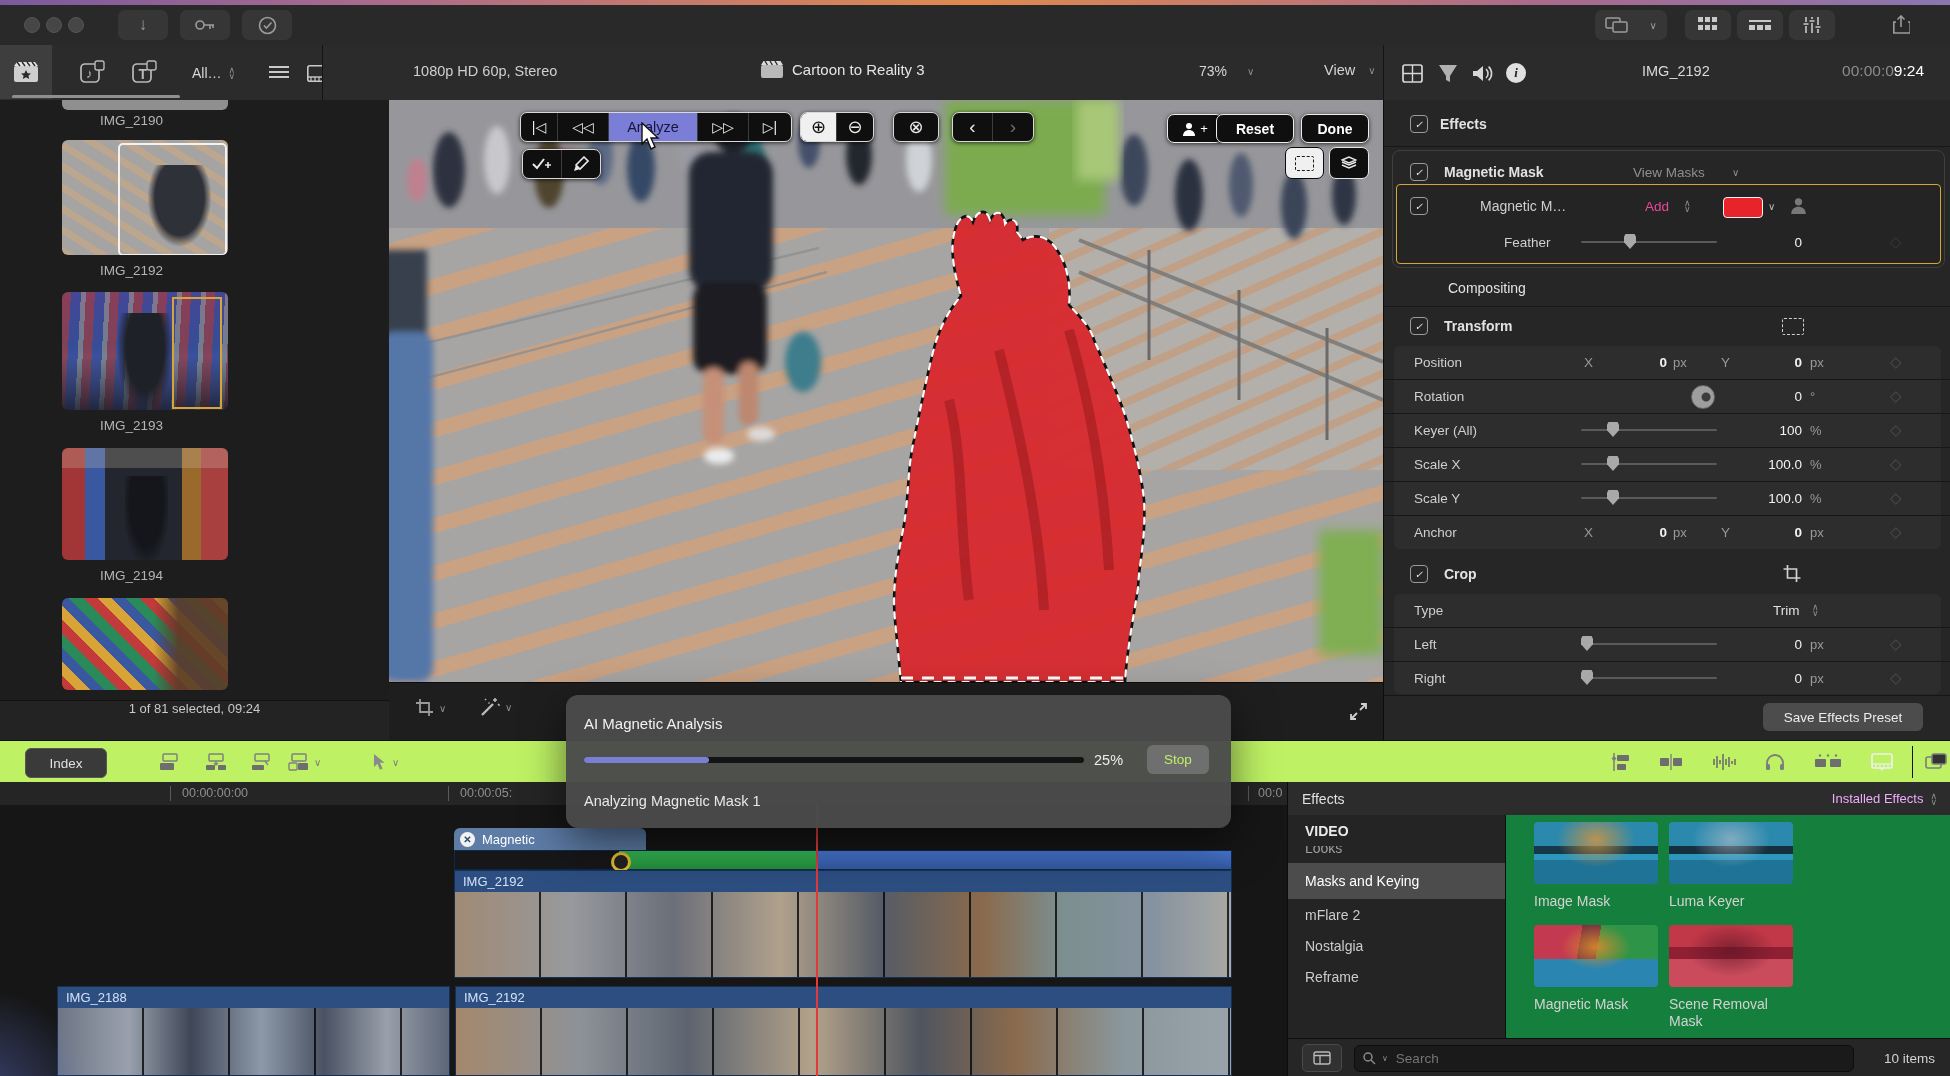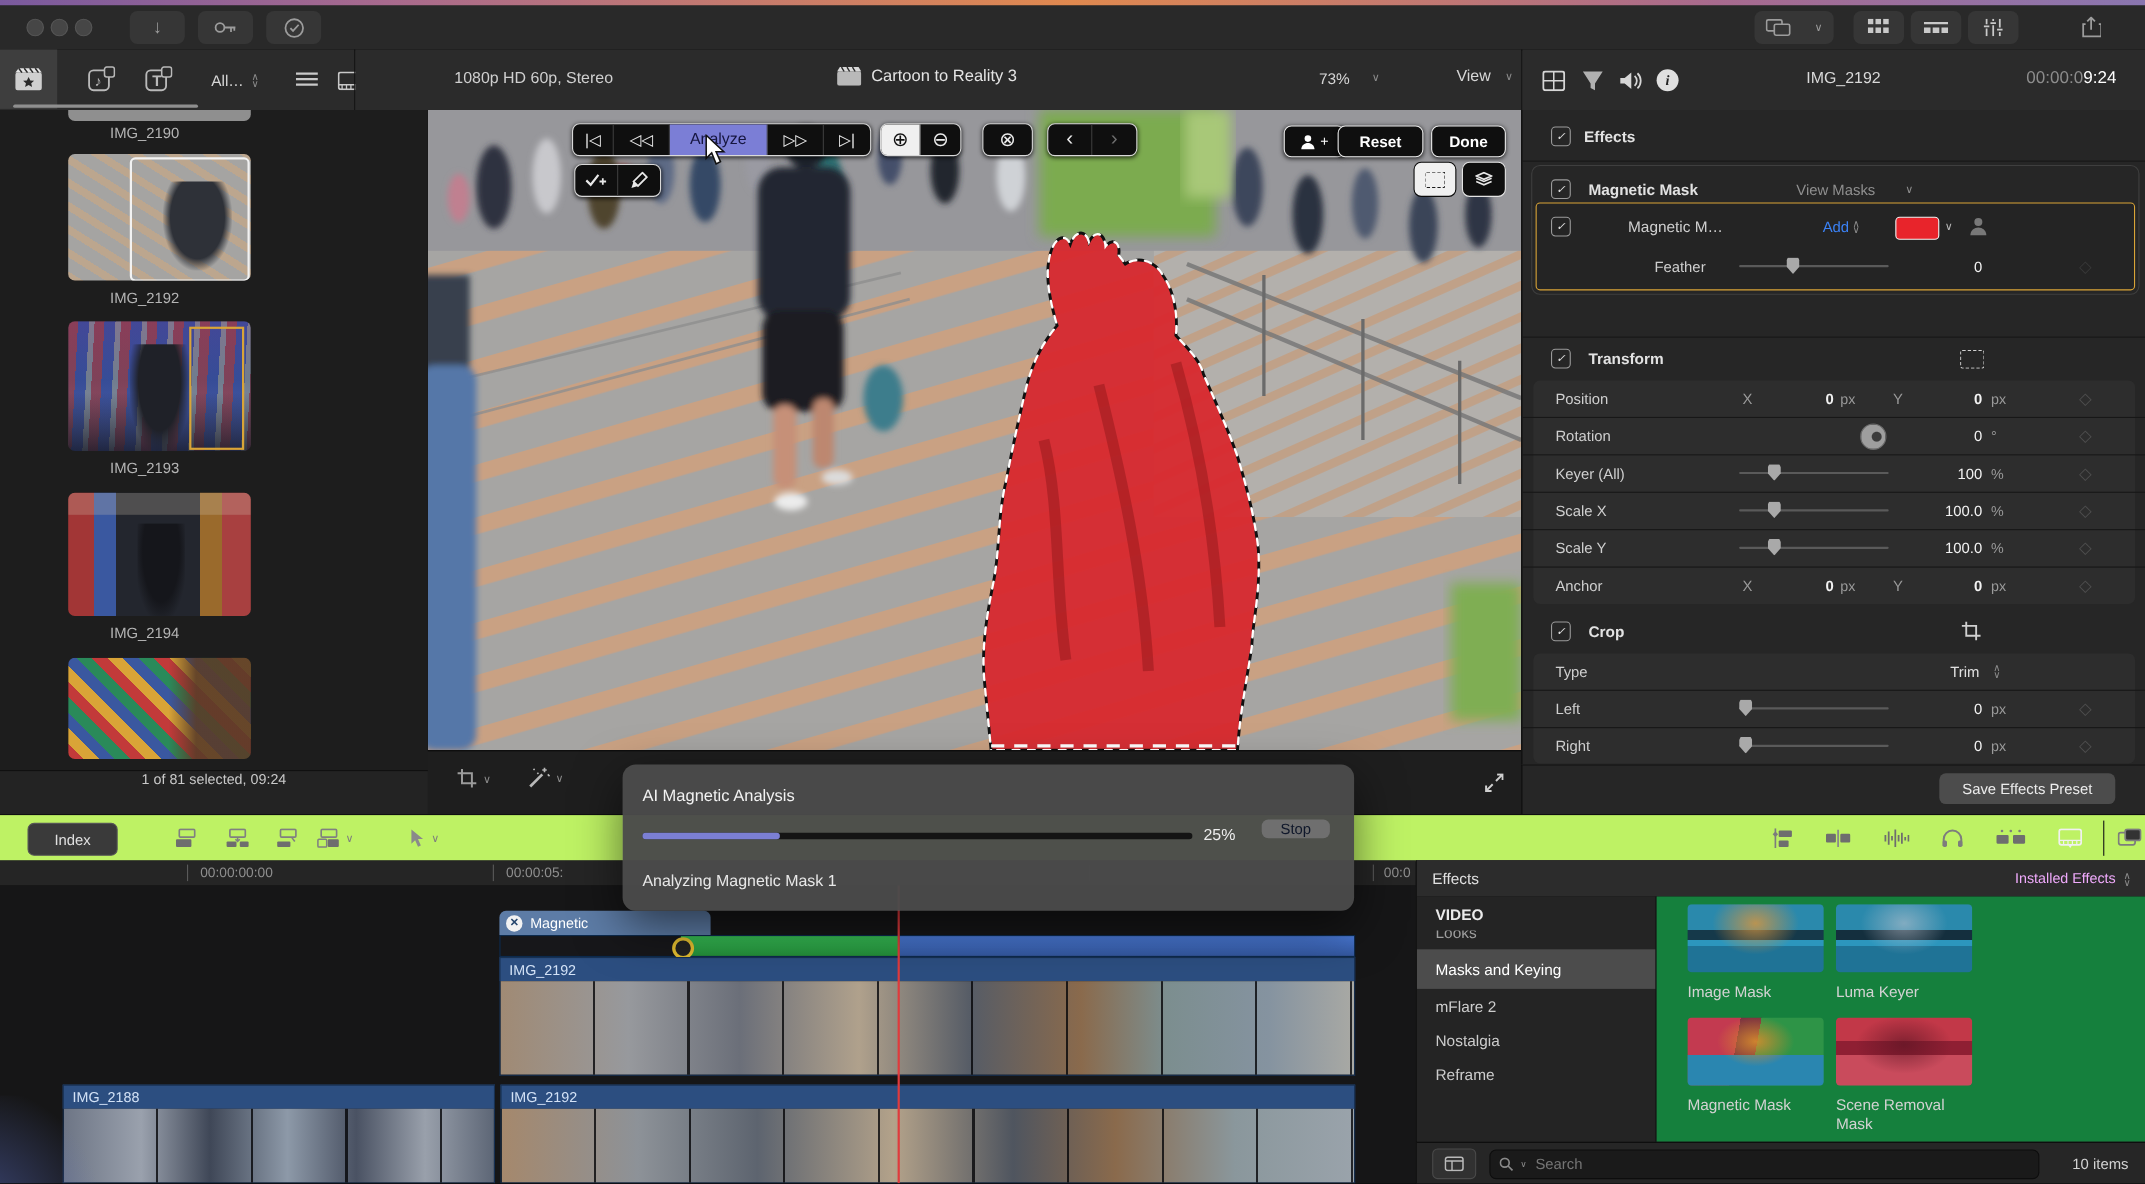"Add" span.ilab2 { color: #3b82f6 -> #ec4899; left: 273px -> 261px }
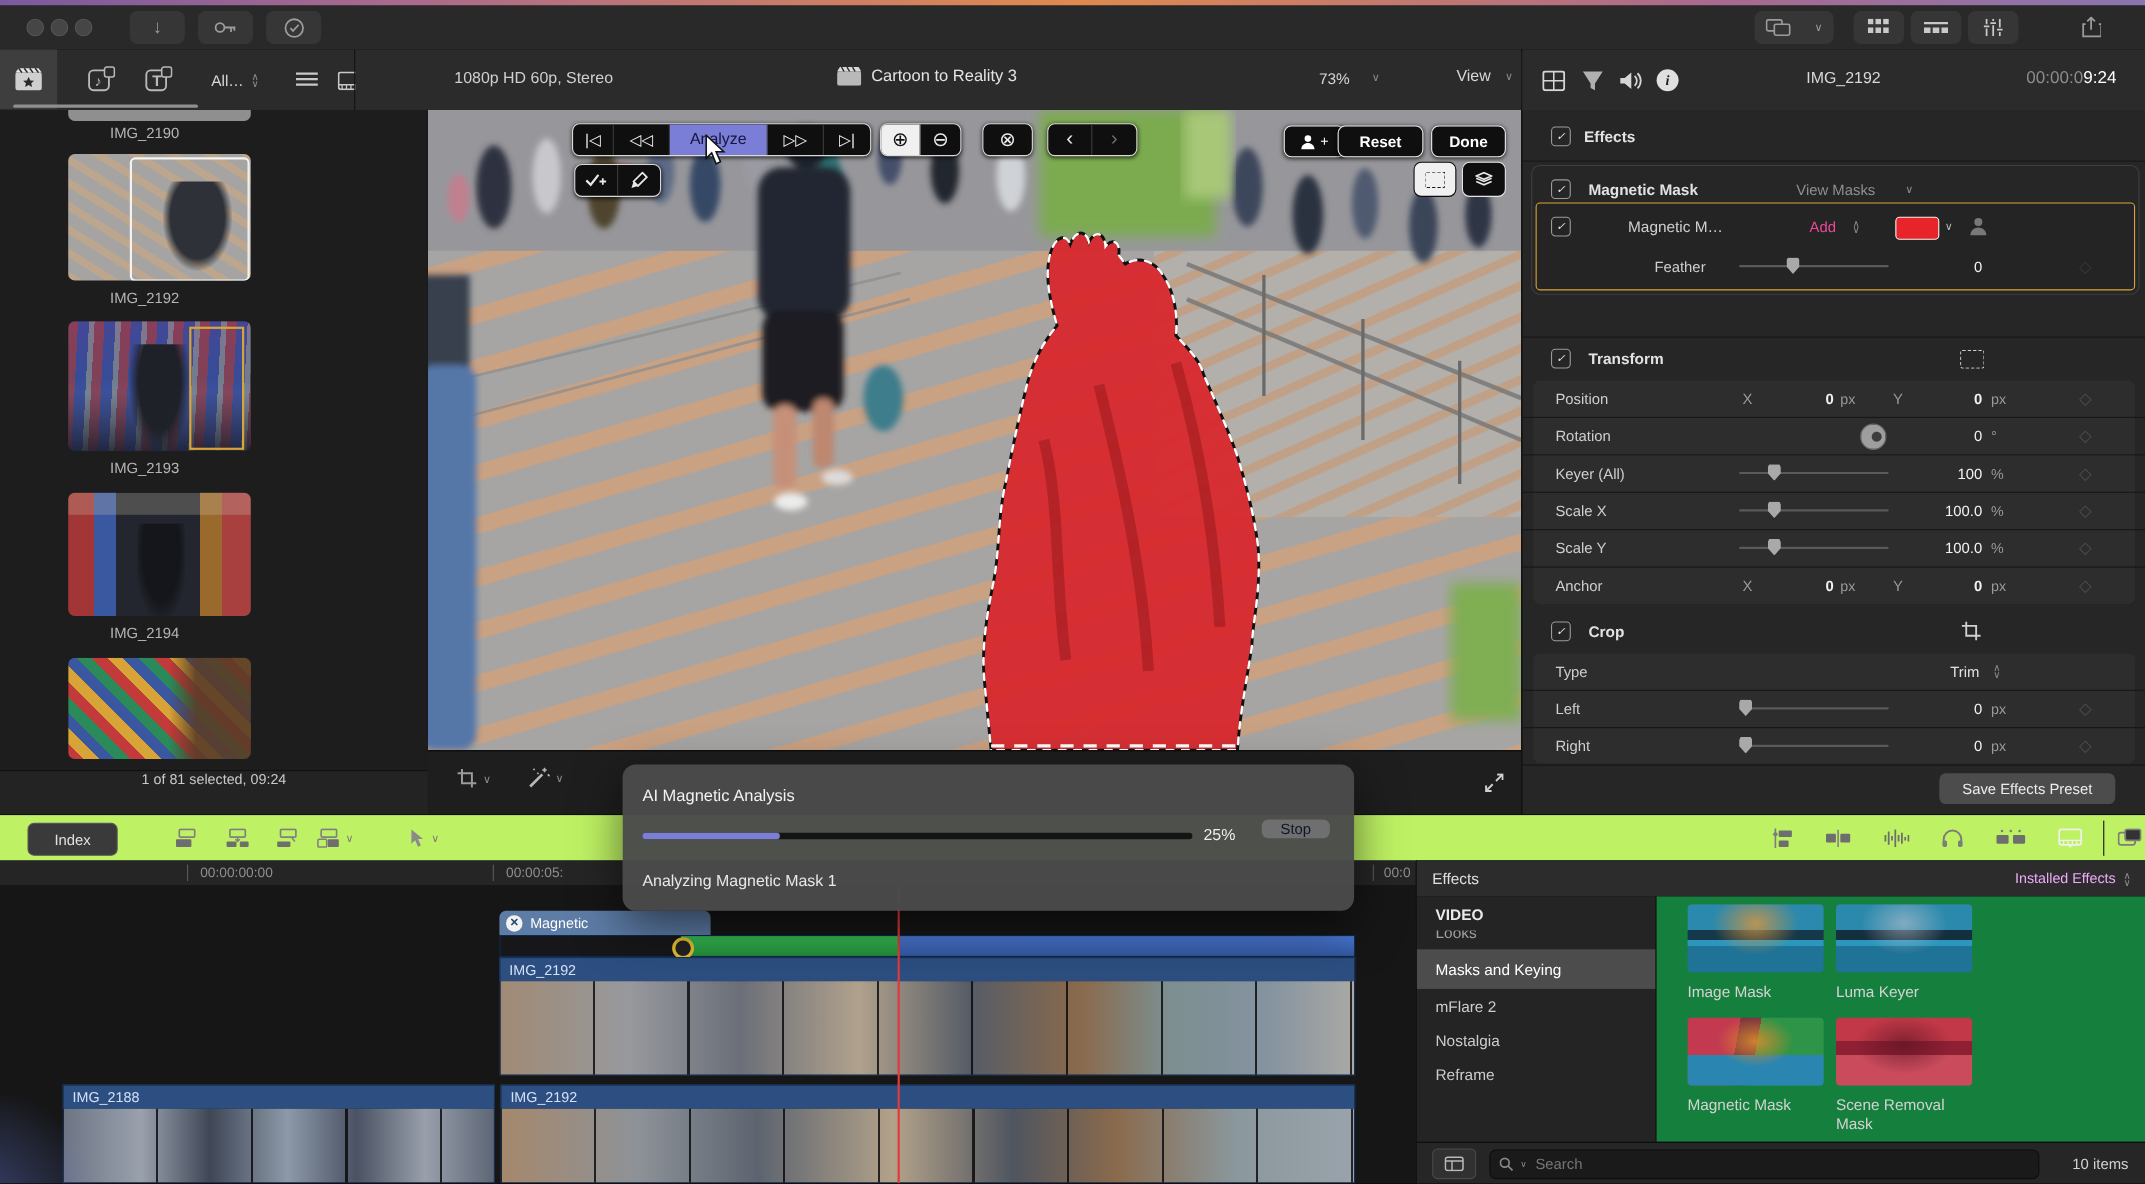"Compositing" div.irow { html: none -> <div> <span>Compositing</span> </div> }
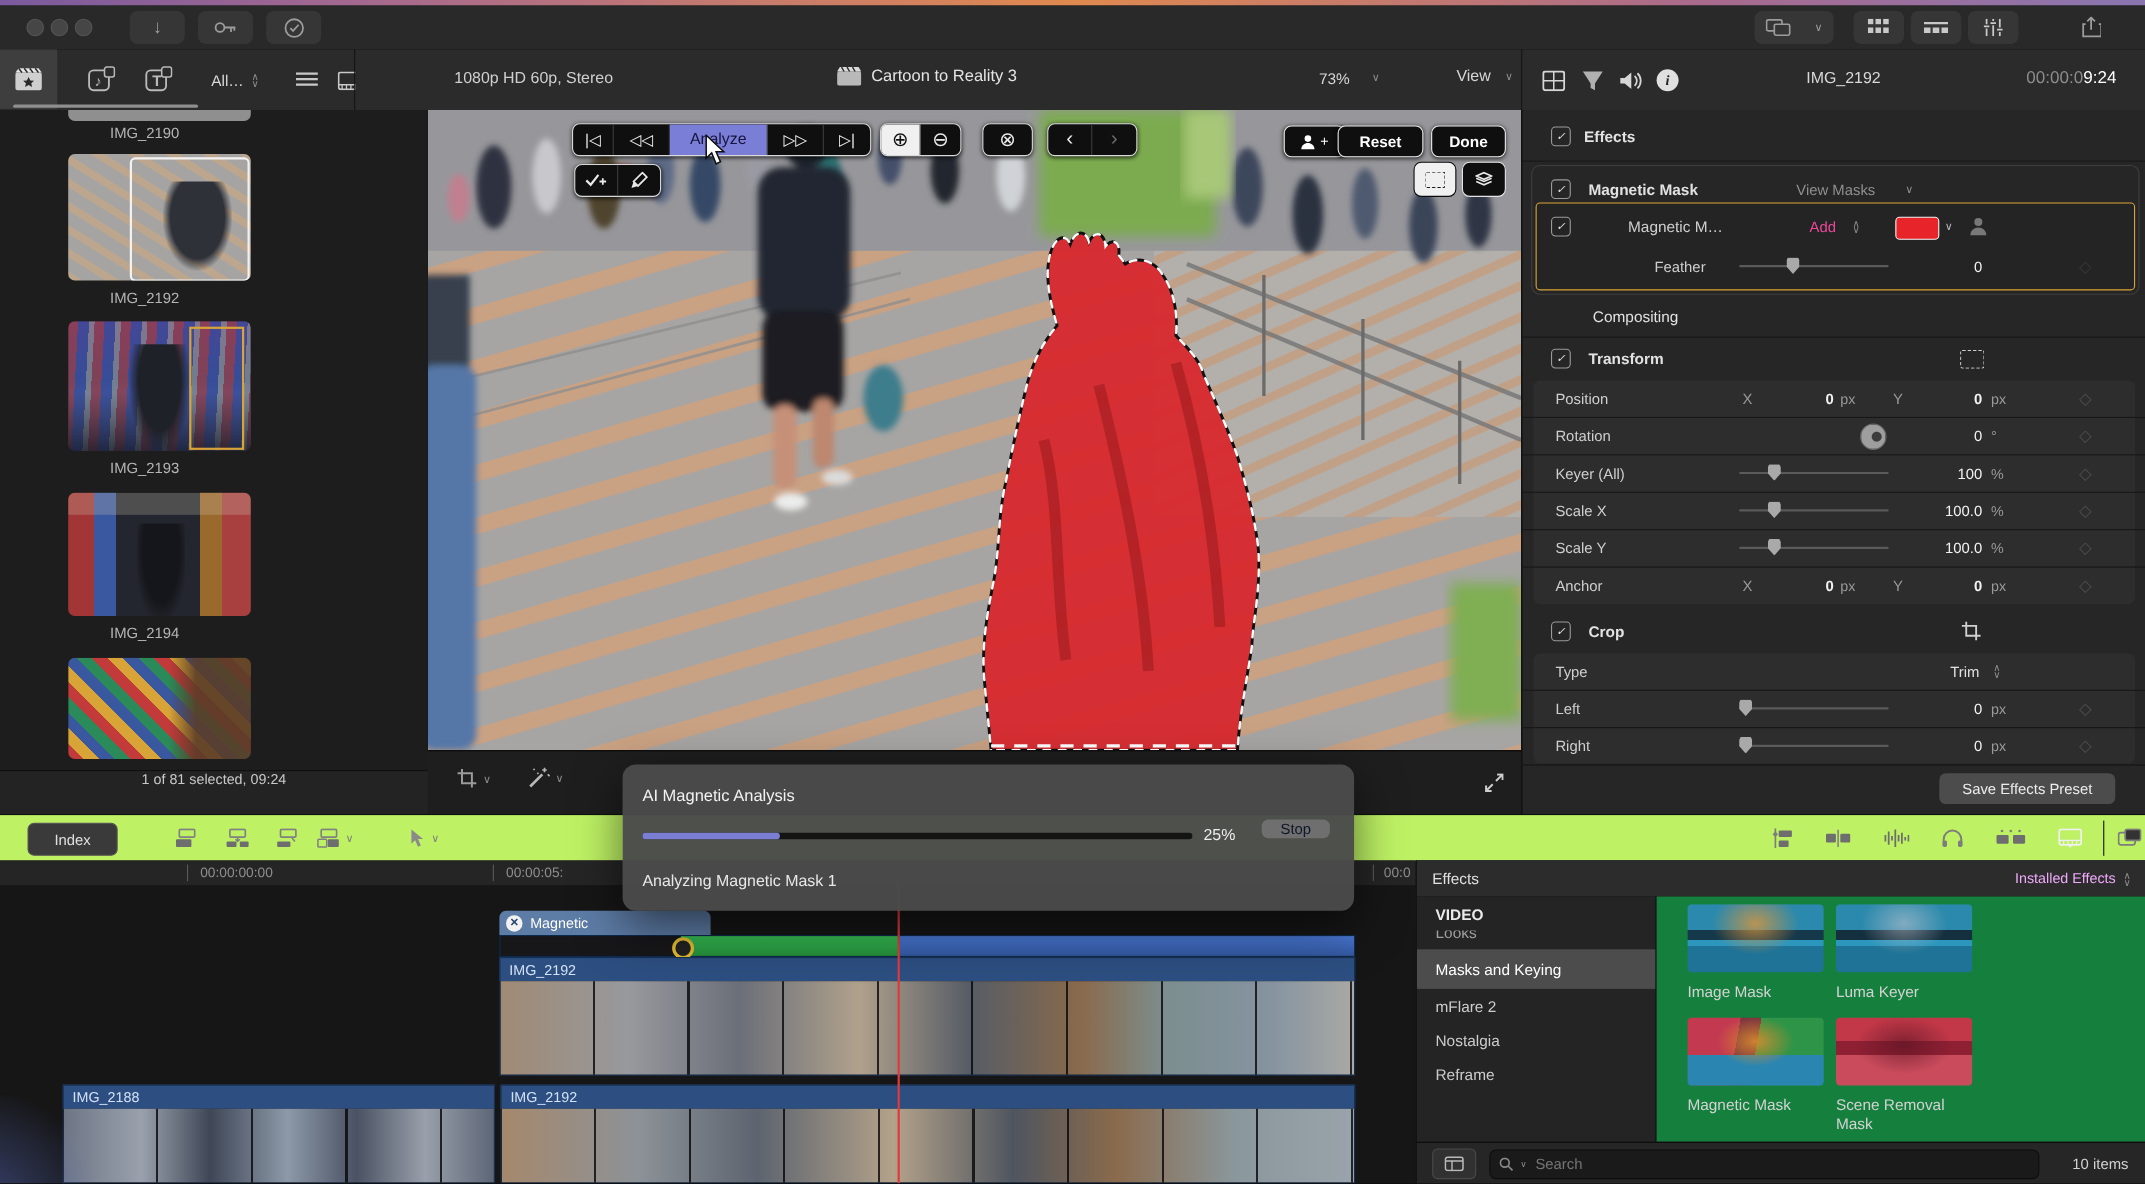"Stop" .stopbtn { color: #0f172a -> #bef264; height: 17px -> 29px }
